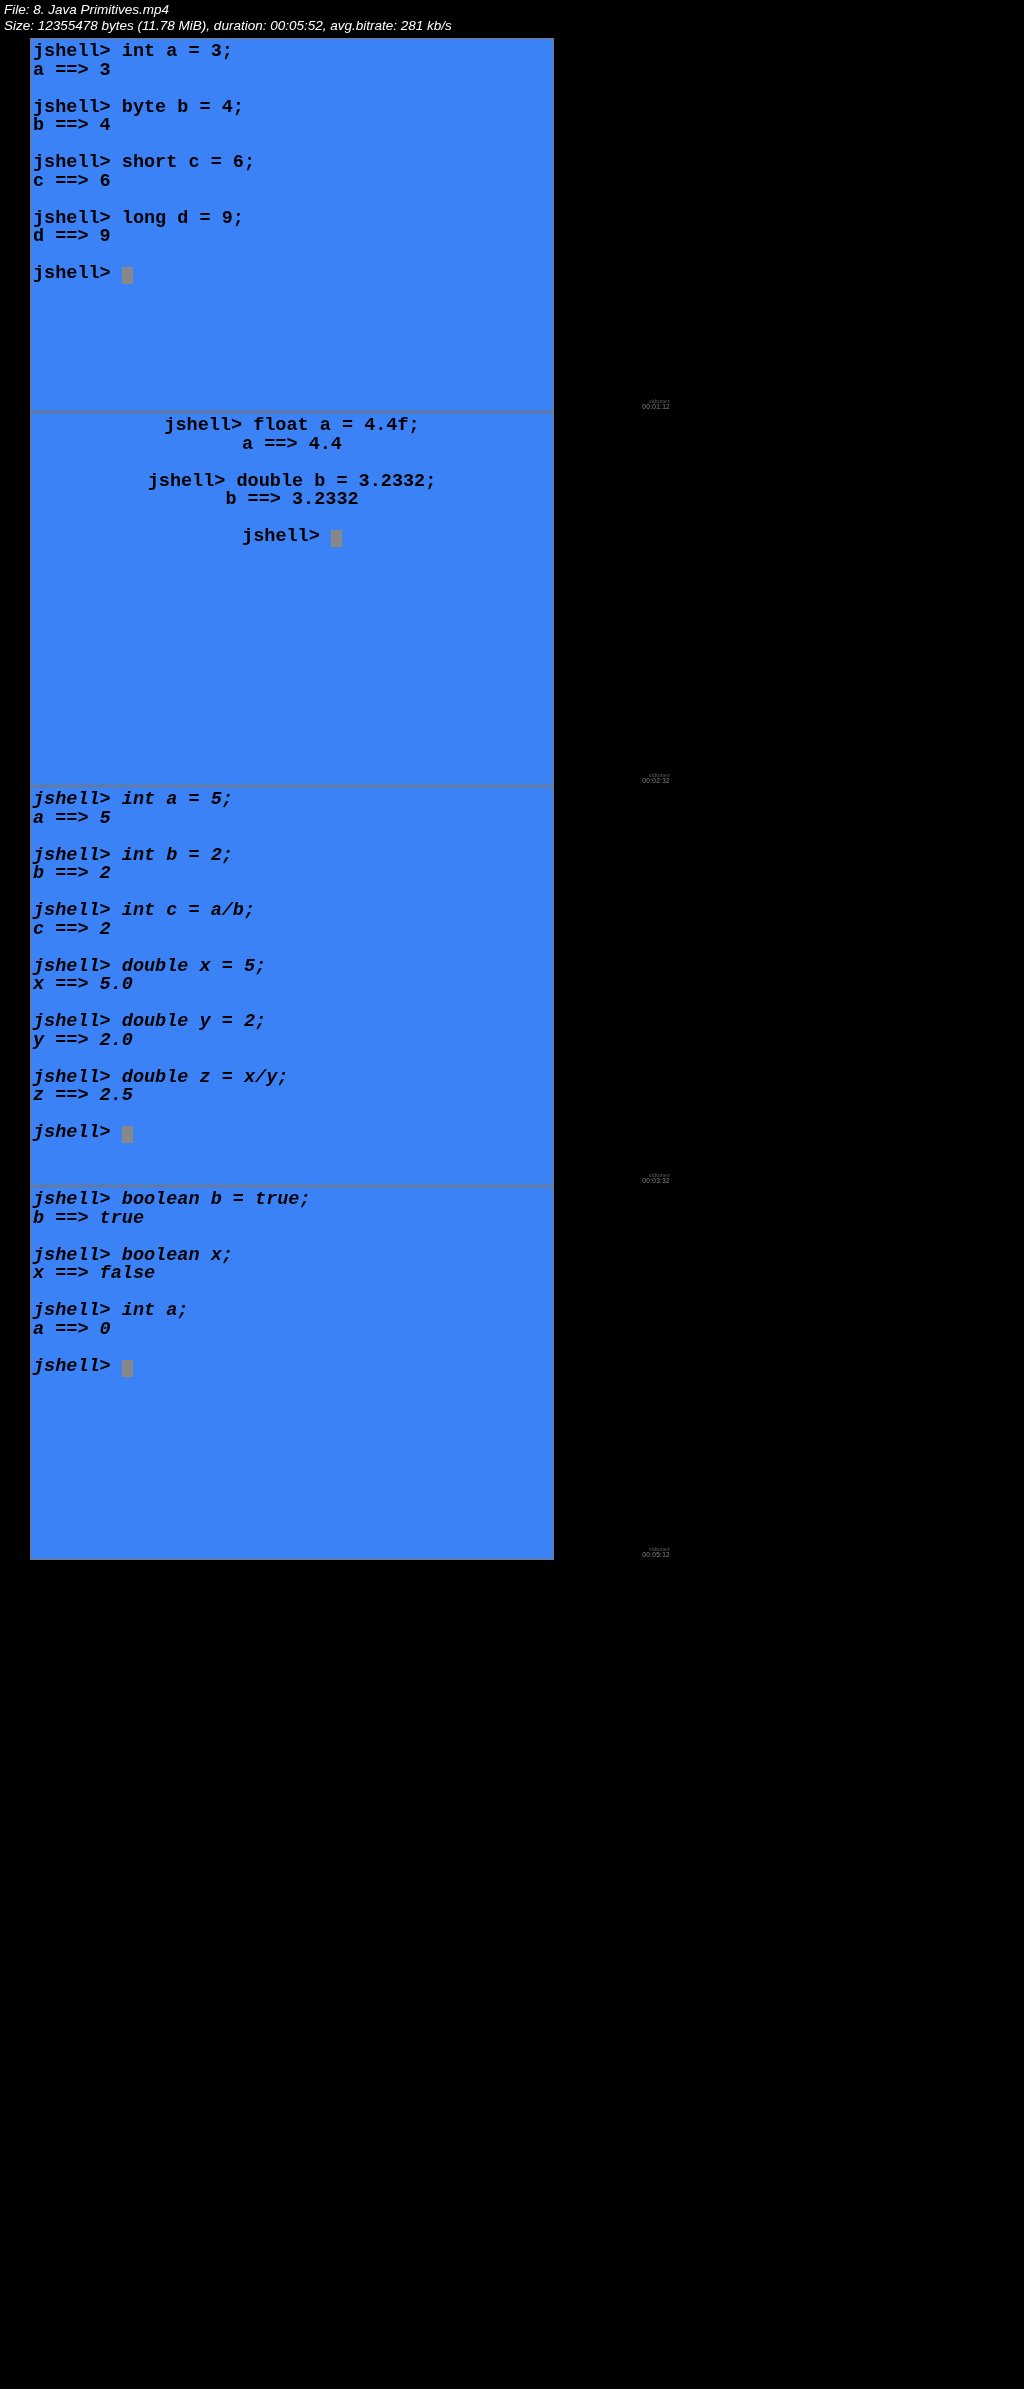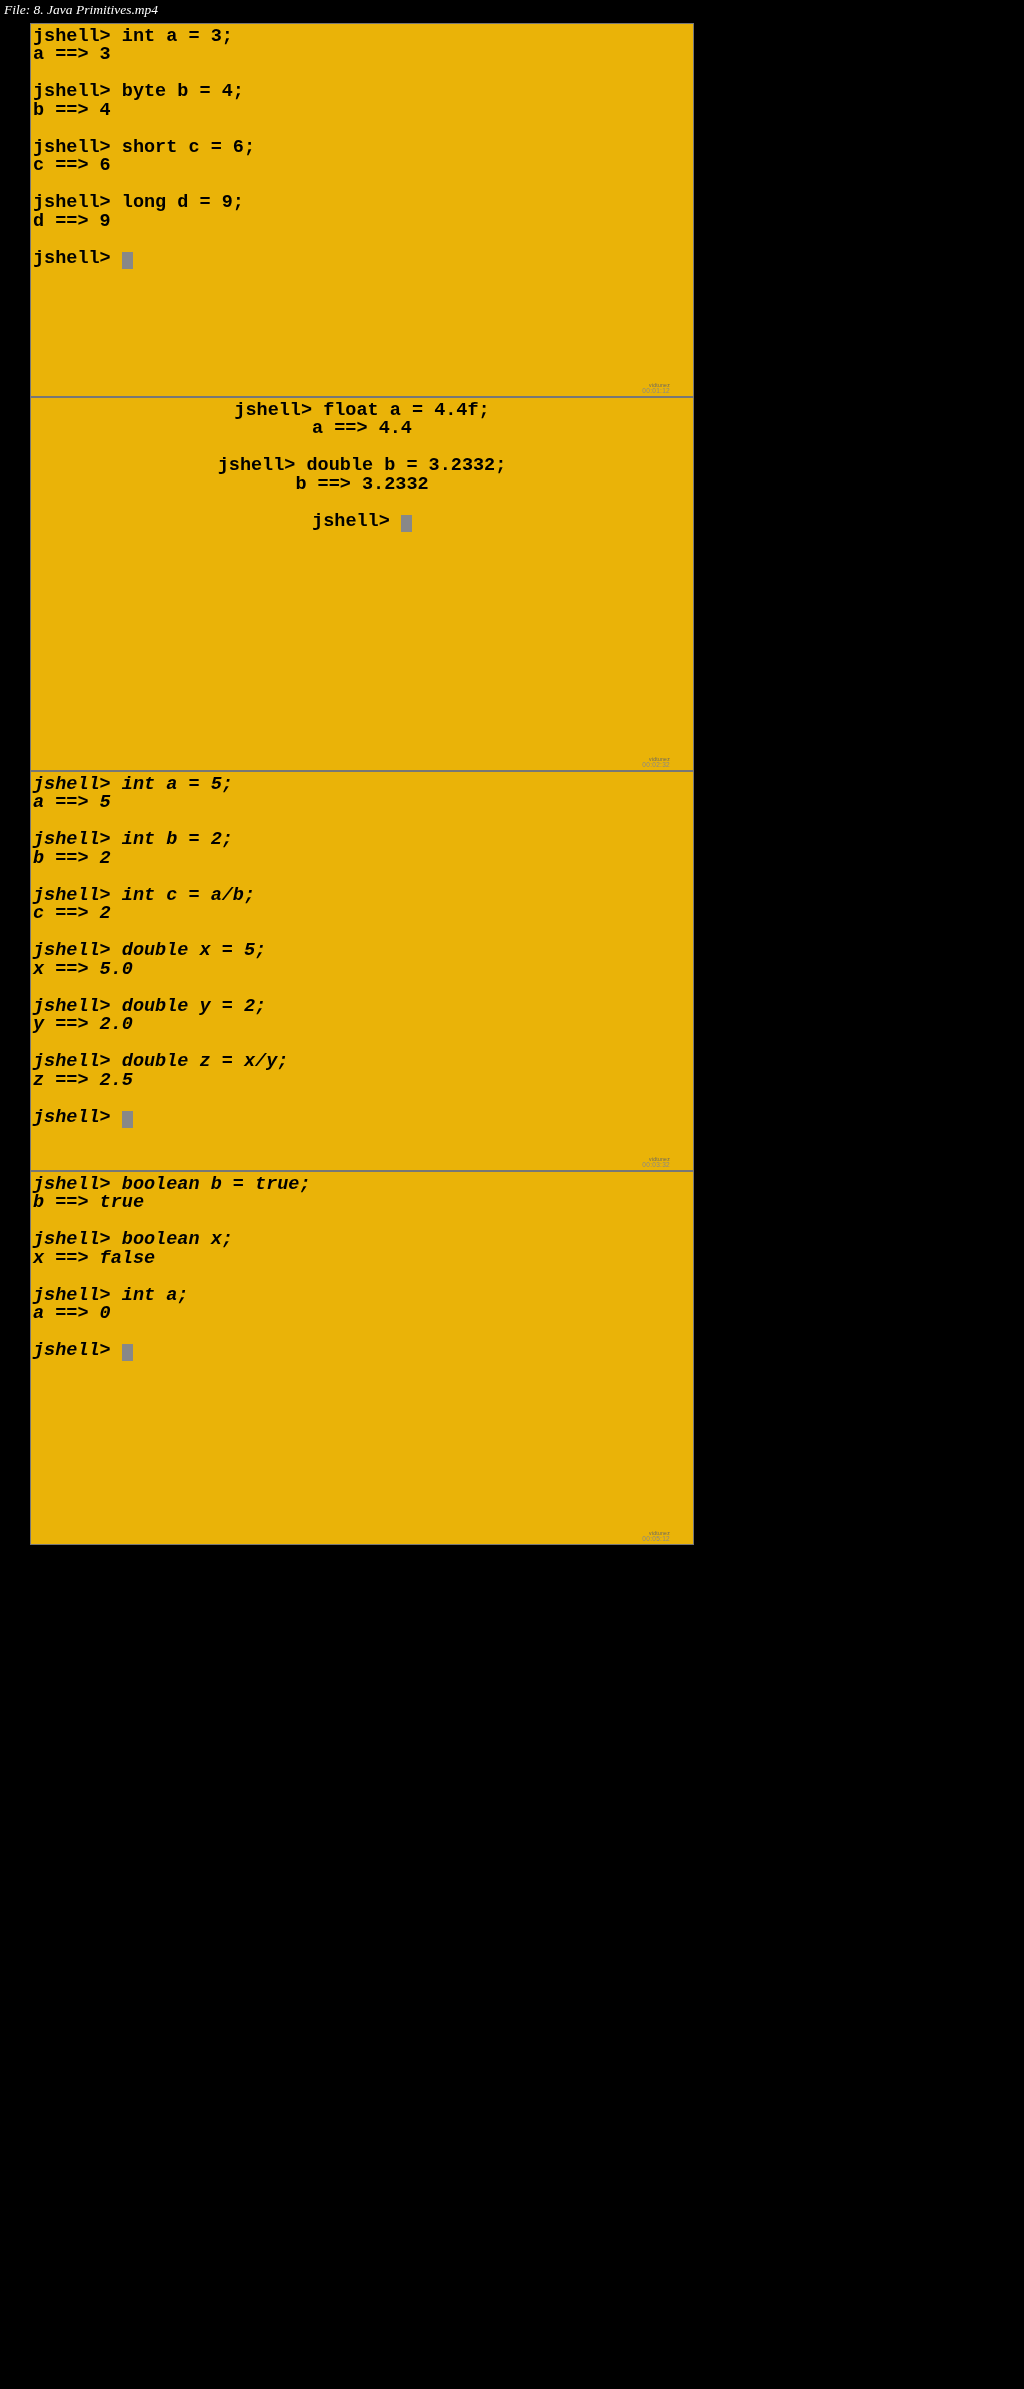"File: 8. Java Primitives.mp4" .header { font-family: Liberation Serif, serif -> none }
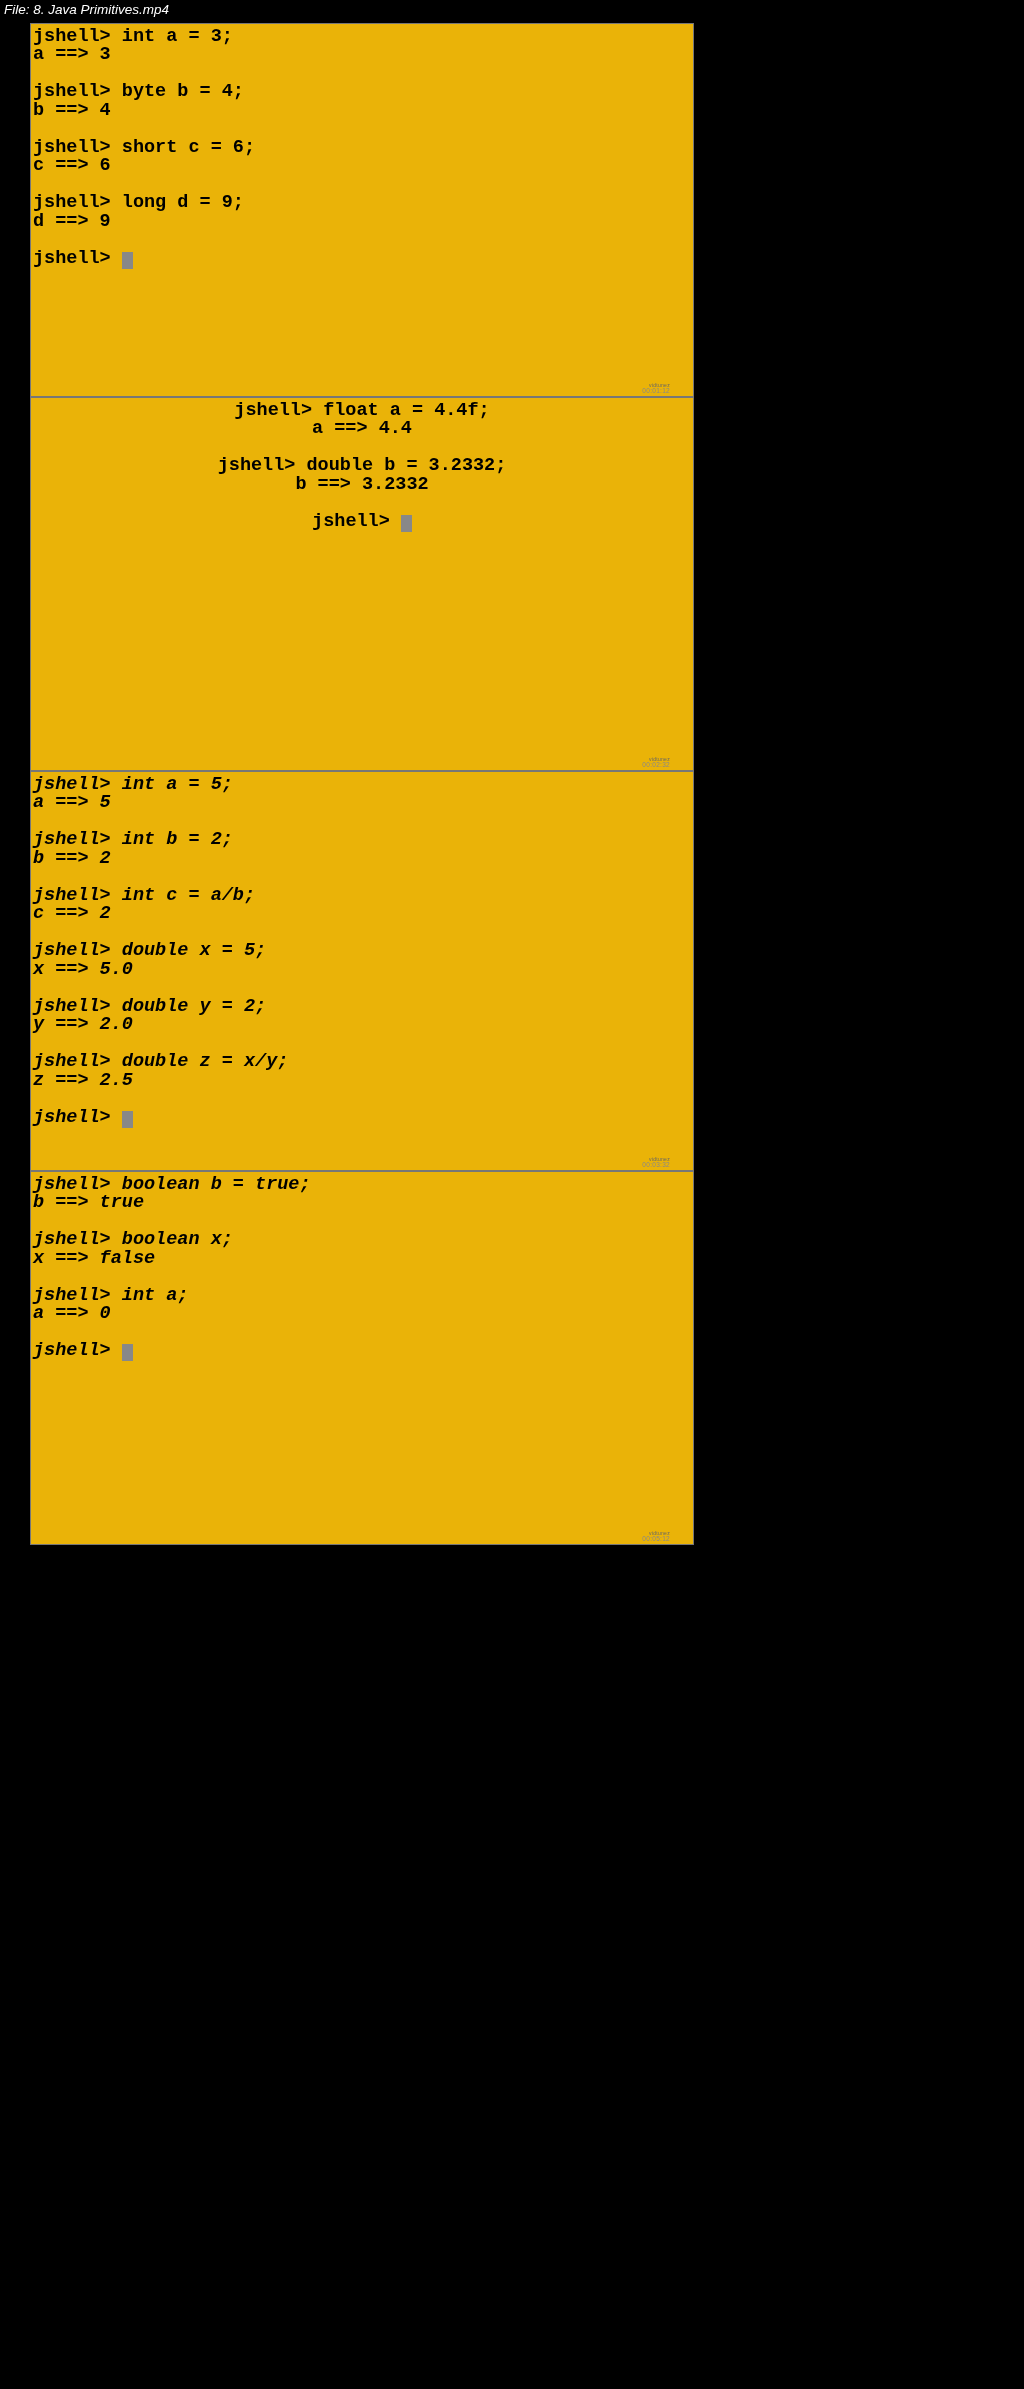"Size: 12355478 bytes (11.78 MiB)," p { html: none -> <p>Size: 12355478 bytes (11.78 MiB), duration: 00:05:52, avg.bitrate: 281 kb/s</p> }
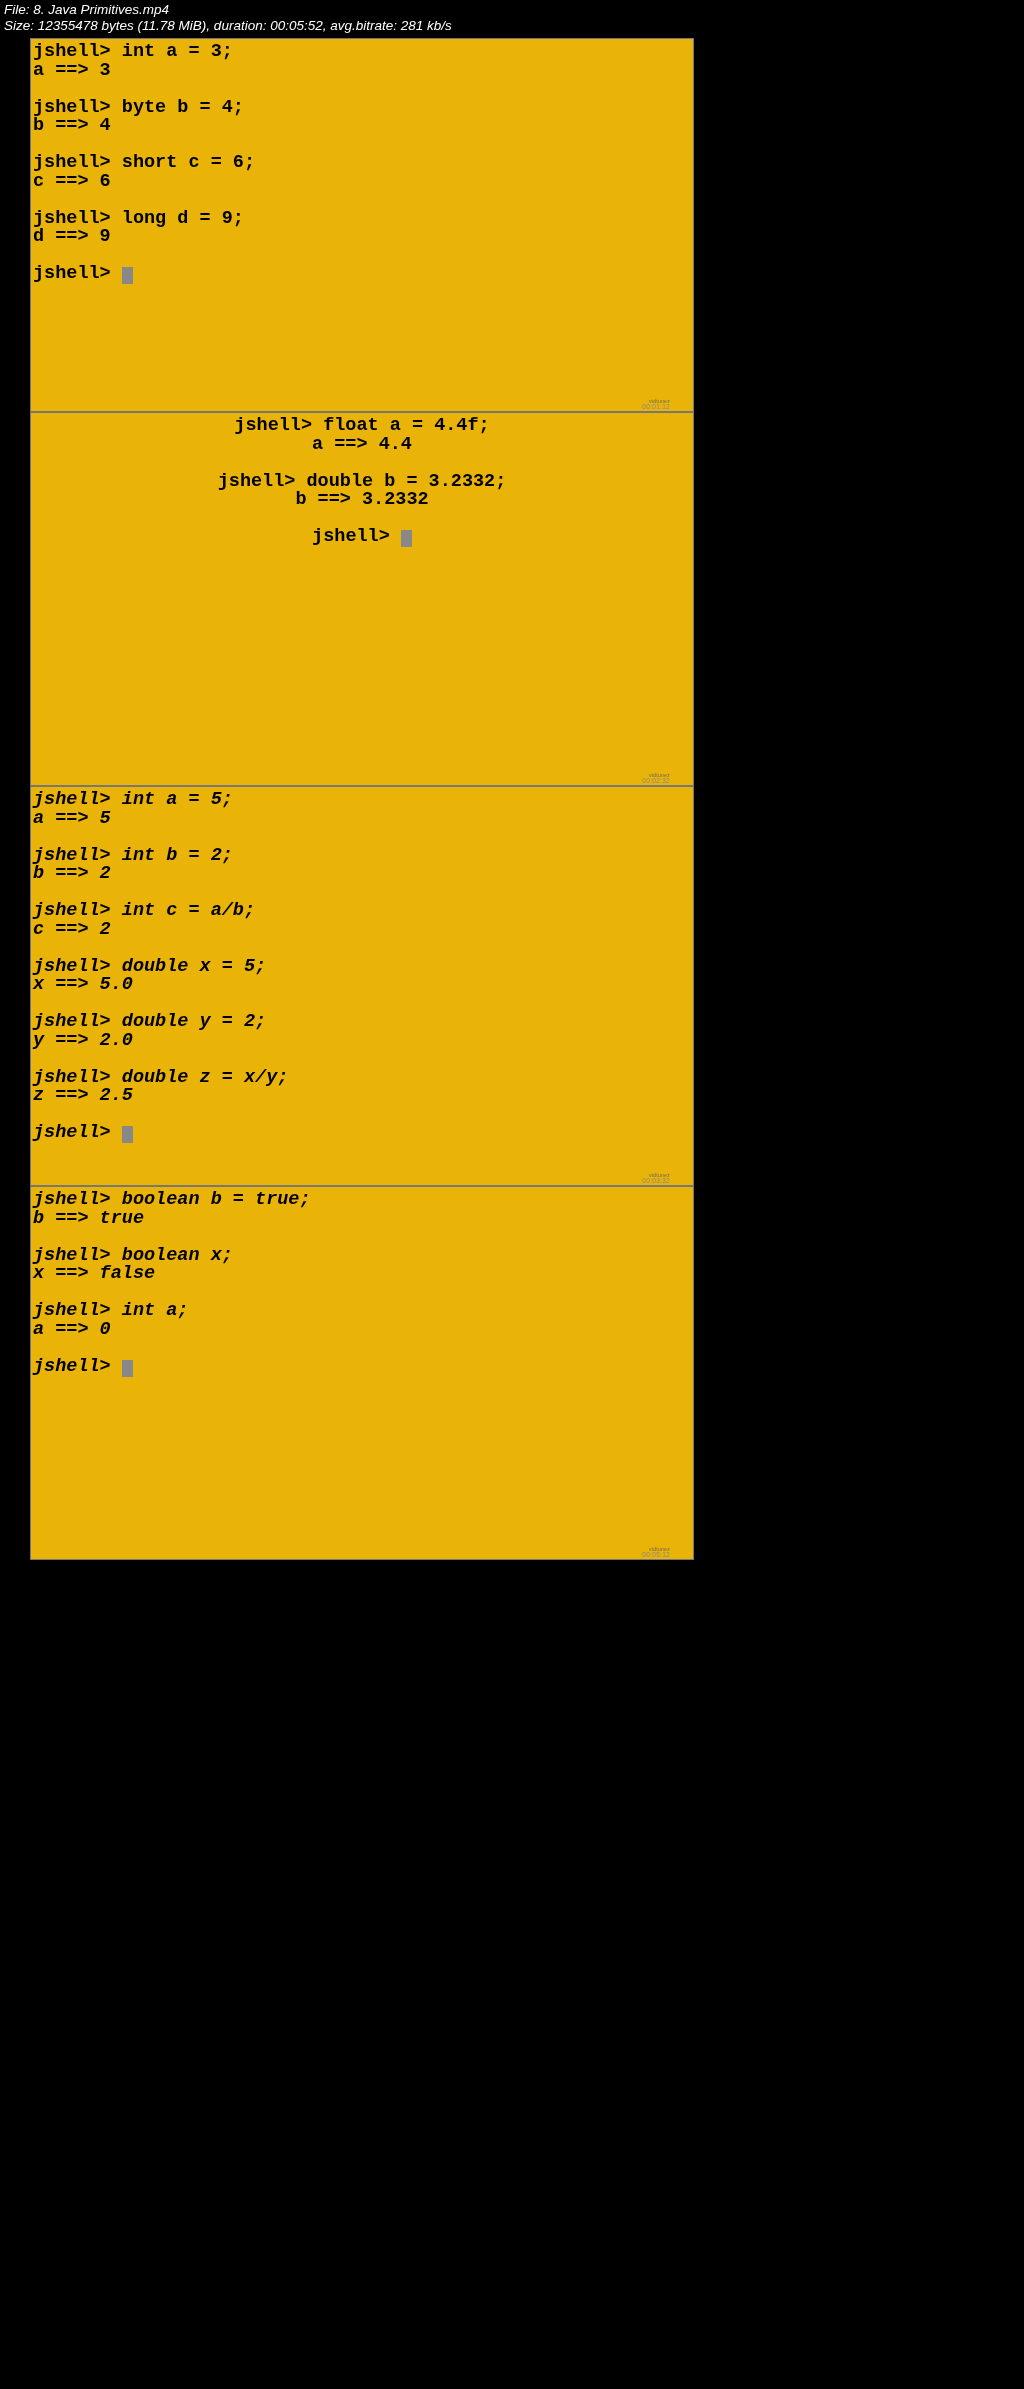"jshell> int a = 3;" .frame { background: #eab308 -> #3b82f6; width: 664px -> 524px }
